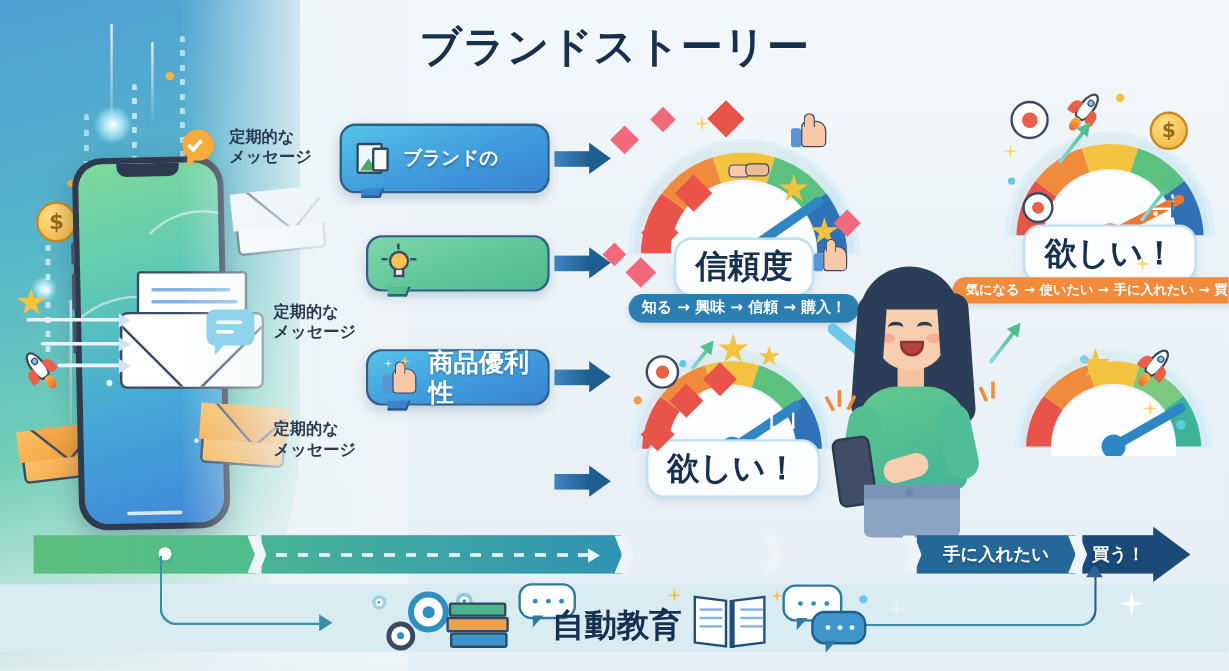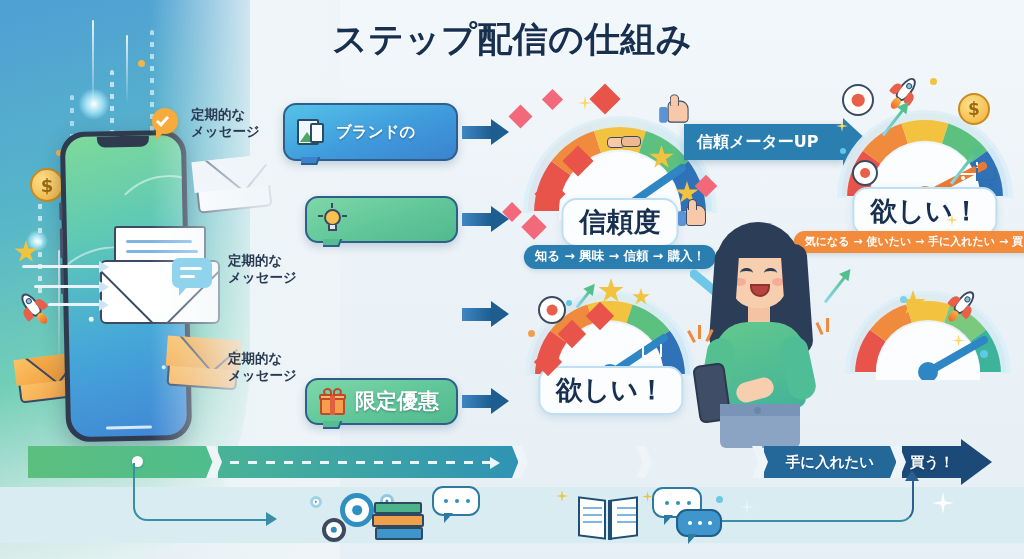"ステップ配信の仕組み" div.title { text: ステップ配信の仕組み -> ブランドストーリー }
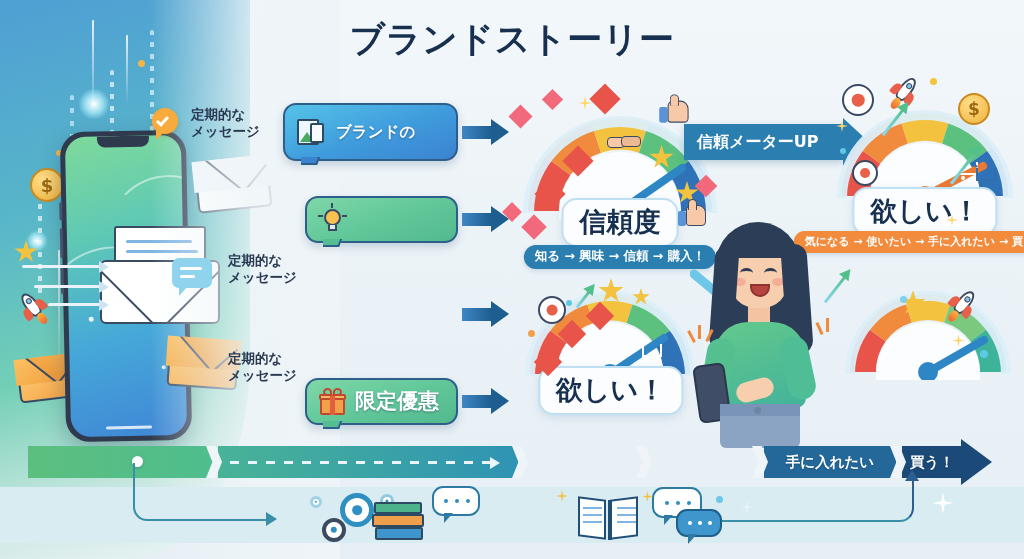"信頼メーターUP" div.banner { html: <div> <span>信頼メーターUP</span> </div> -> none }
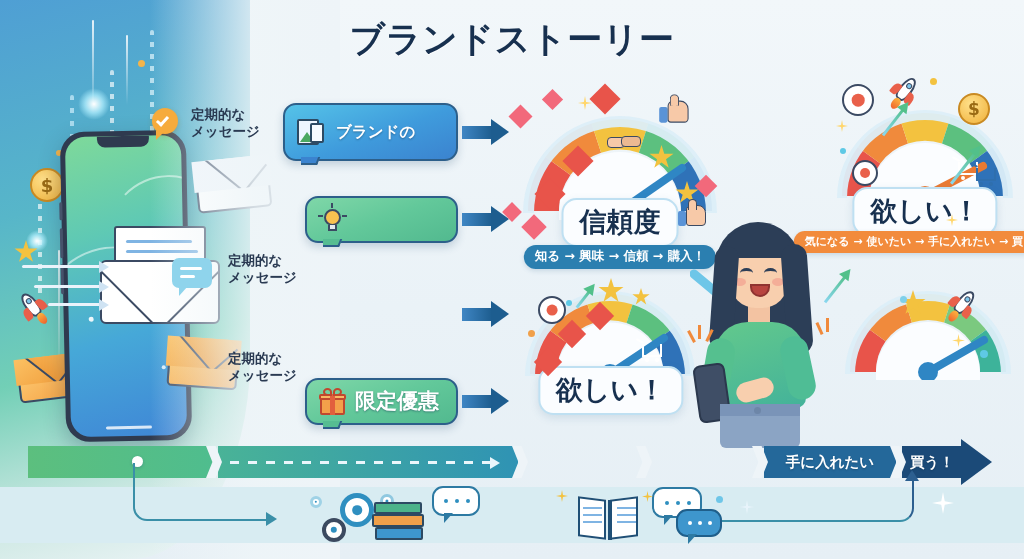"商品優利性" div.bub { html: none -> <div> <div></div> <div> <div> <div></div> <div></div> <div></div> </div> <div></div> <div></div> </div> <div>商品優利性</div> </div> }
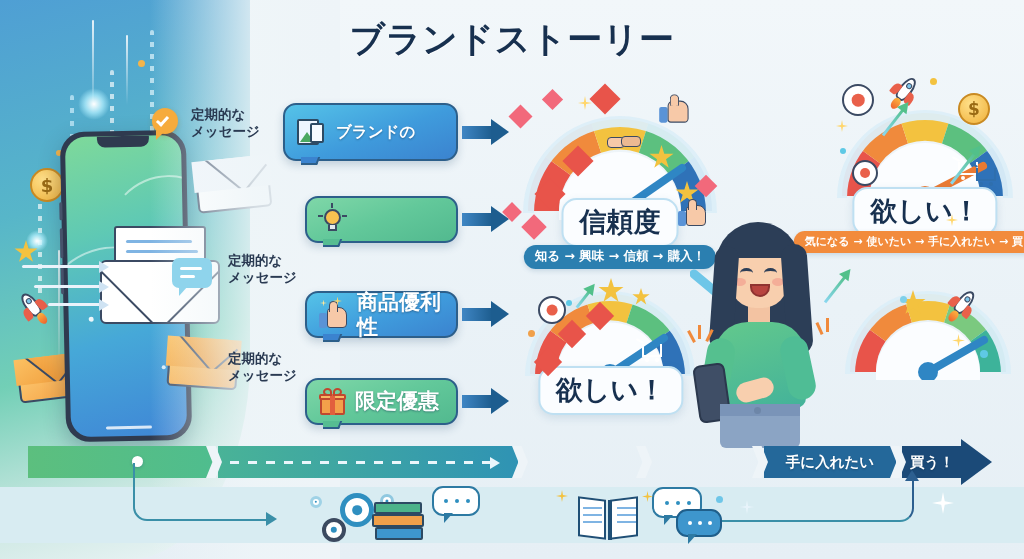"限定優惠" div.bub { html: <div> <div></div> <div> <div></div> <div></div> <div></div> <div></div> <div></div> </div> <div>限定優惠</div> </div> -> none }
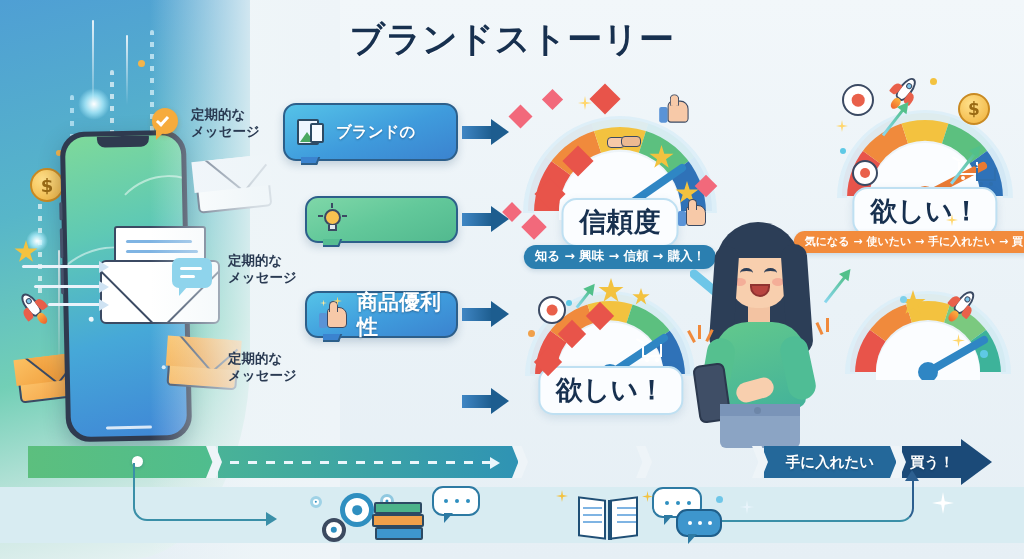"自動教育" div.band-label { html: none -> <div>自動教育</div> }
